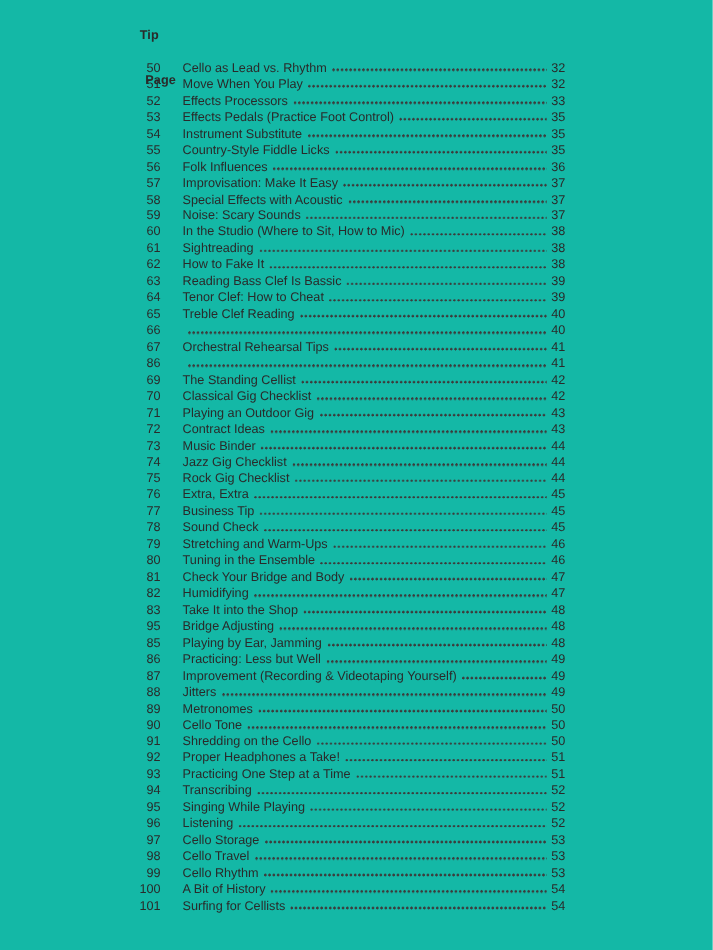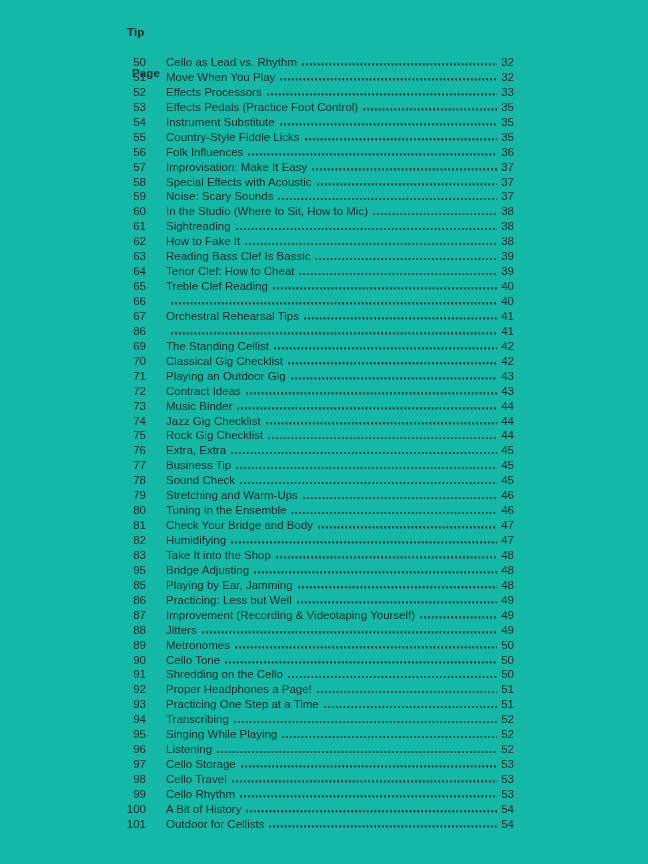"Proper Headphones a Page!" span.title { text: Page -> Take }
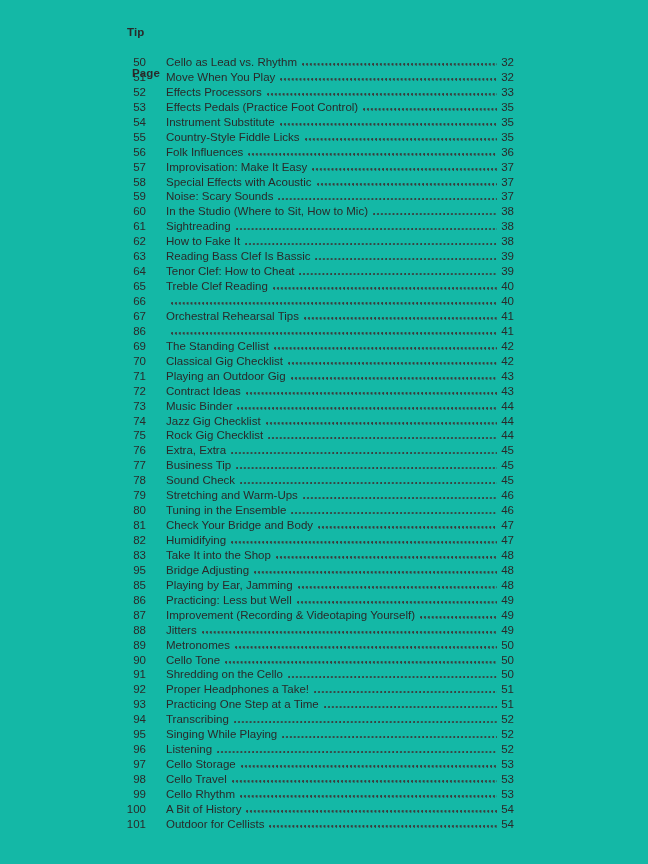"Outdoor for Cellists" span.title { text: Outdoor -> Surfing }
